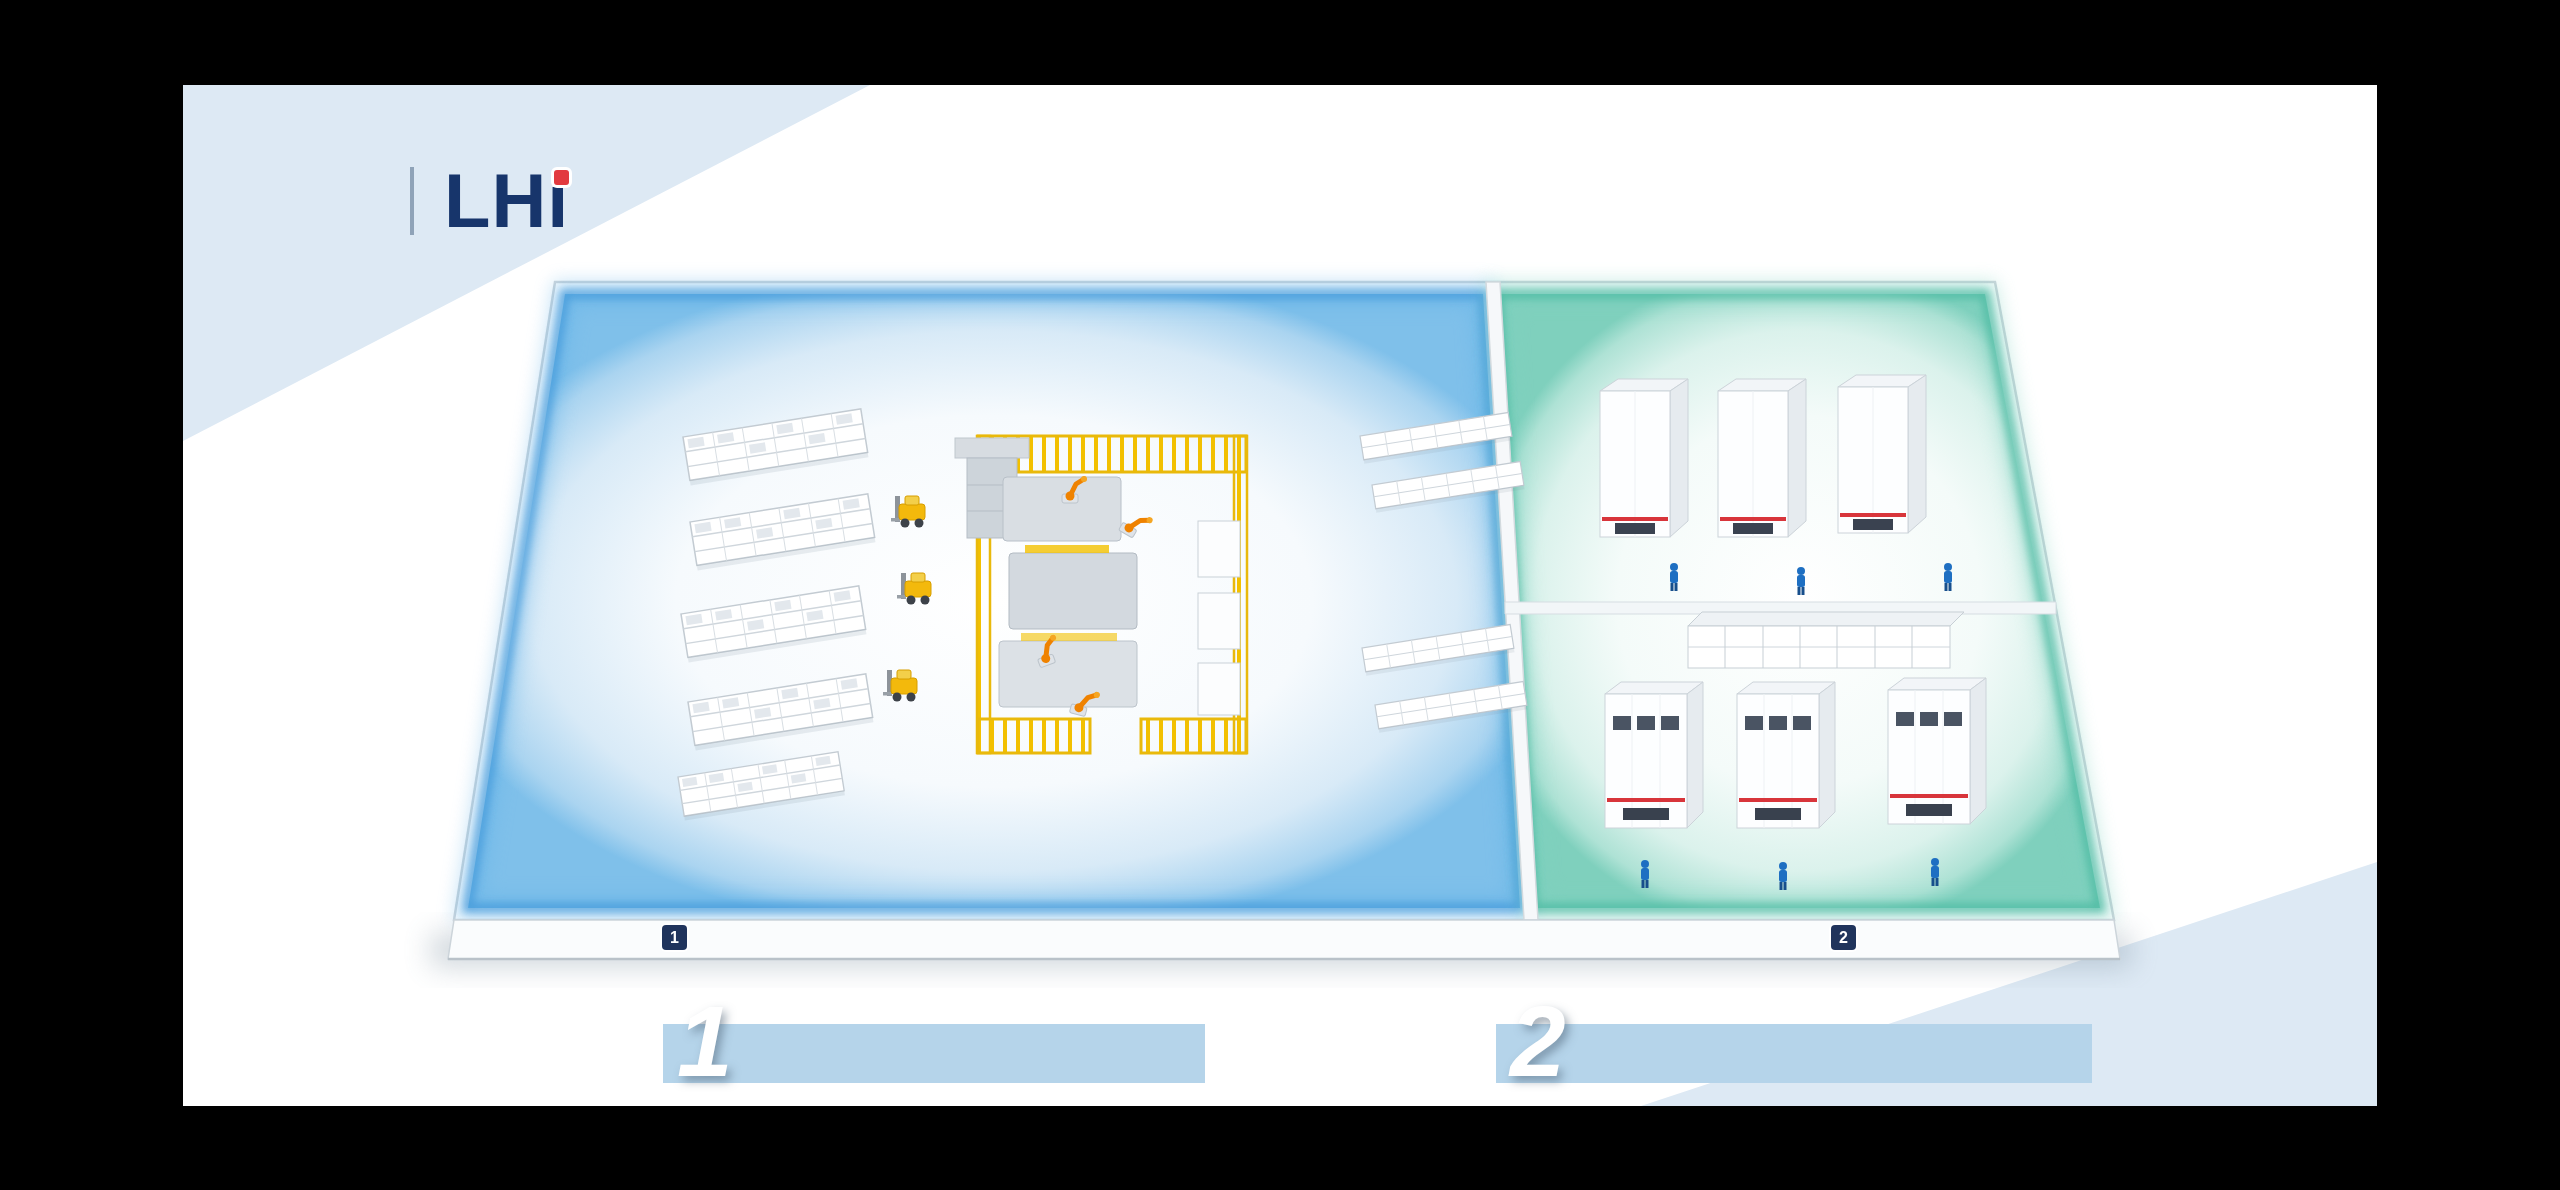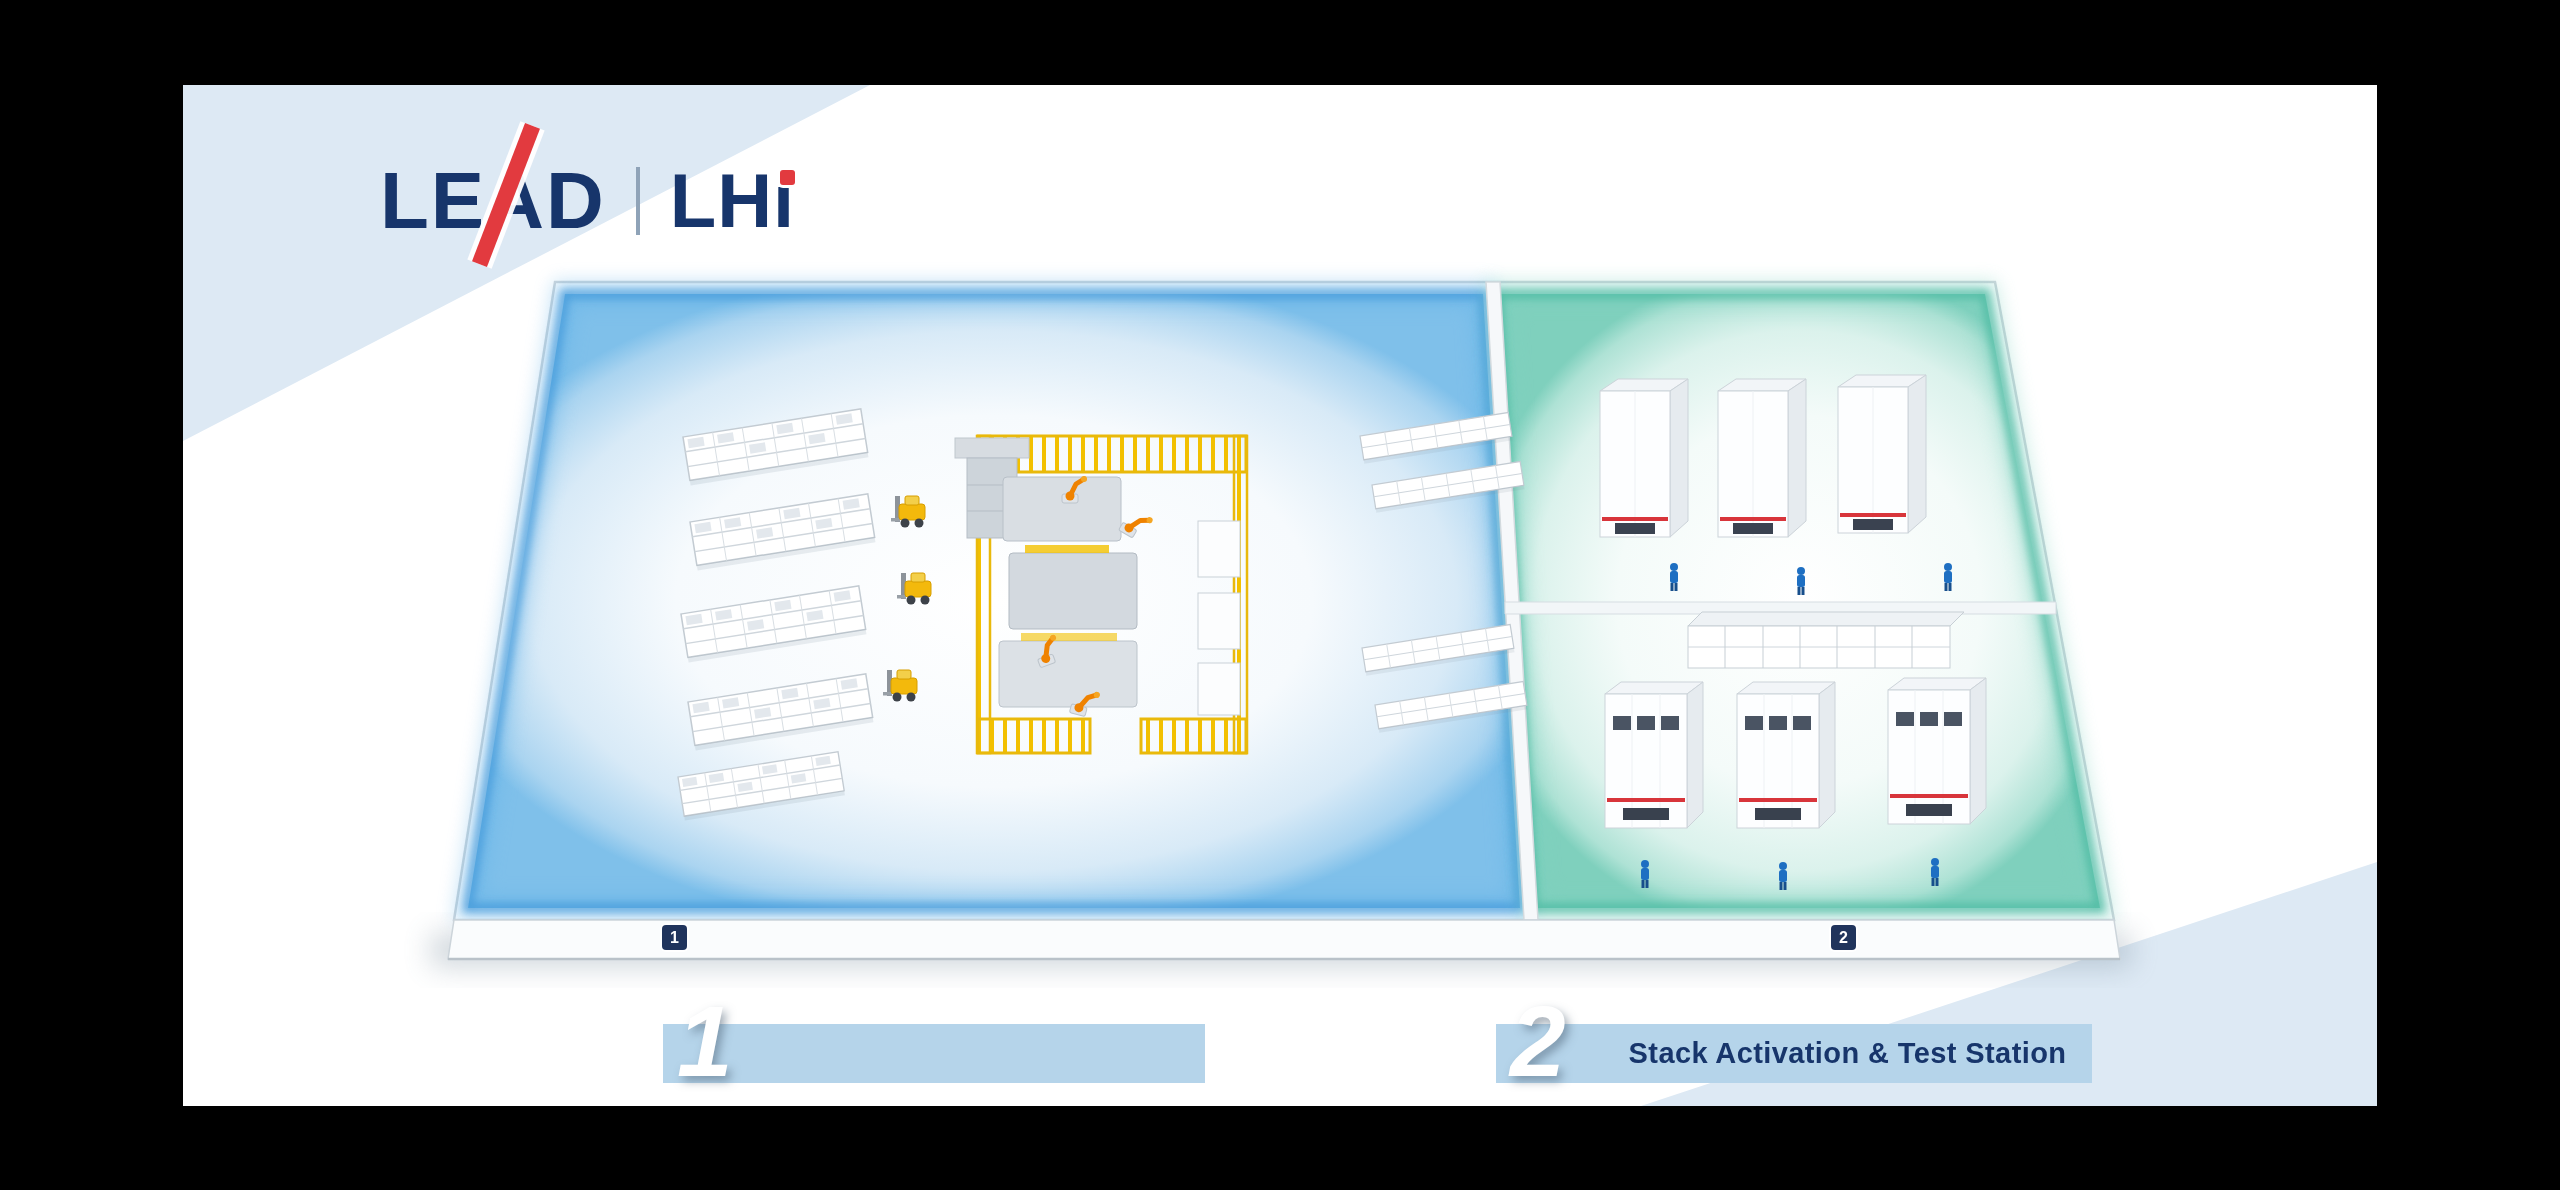"LEAD" div.lead-wrap { html: <div> <span>LEAD</span> <div></div> </div> -> none }
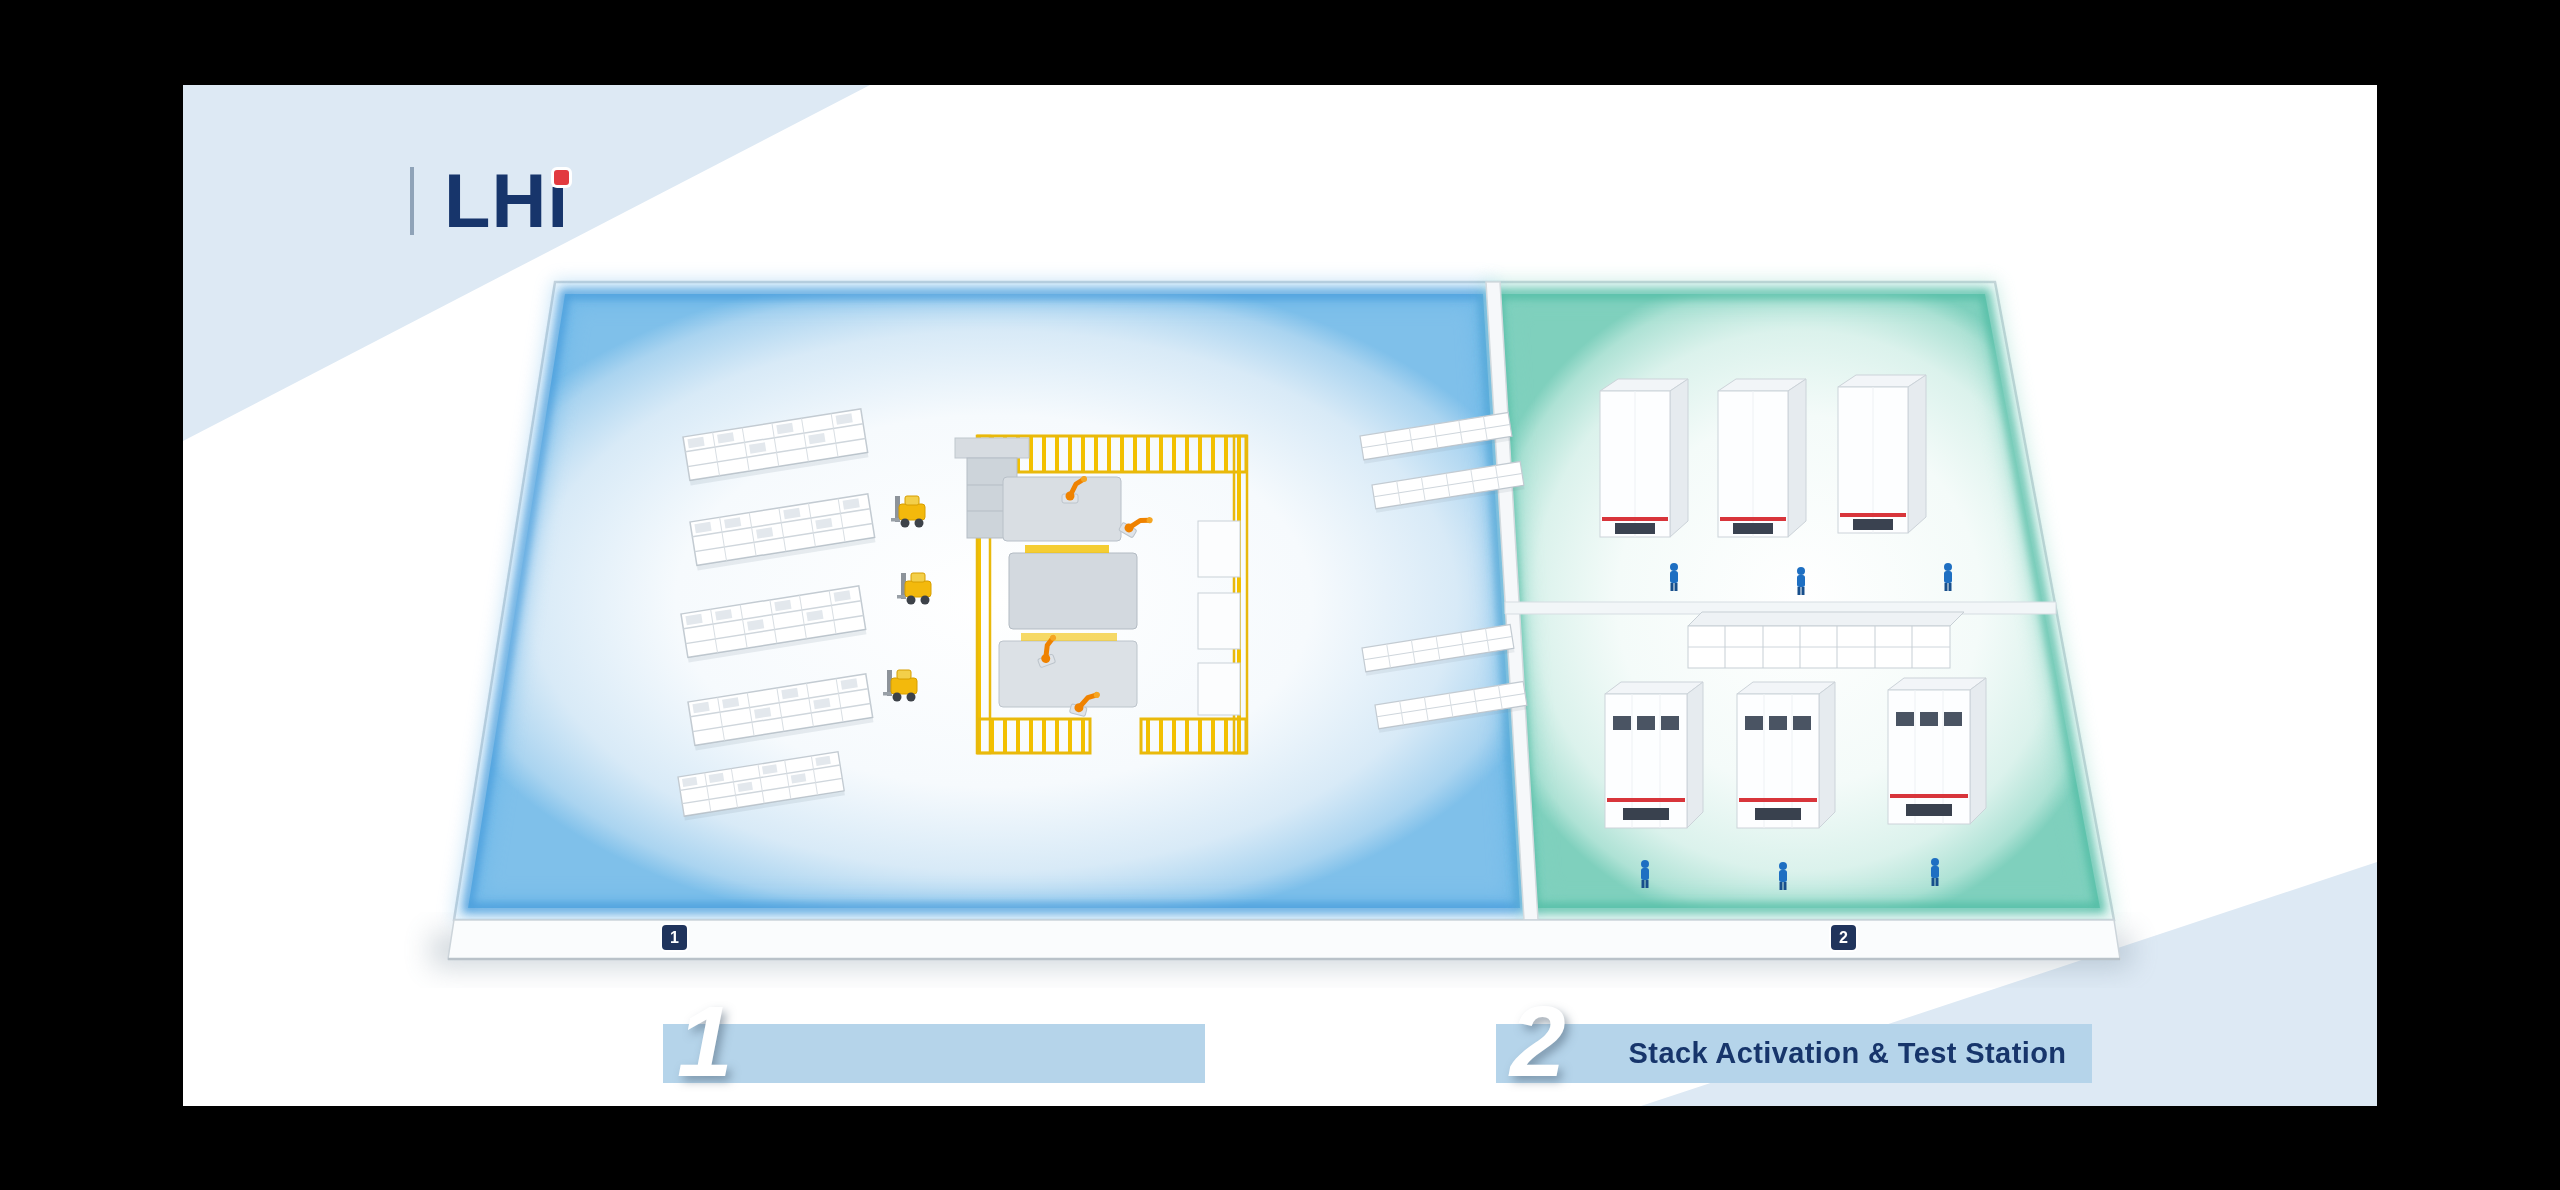"Stack Activation & Test Station" div.legend-label { html: <div>Stack Activation &amp; Test Station</div> -> none }
